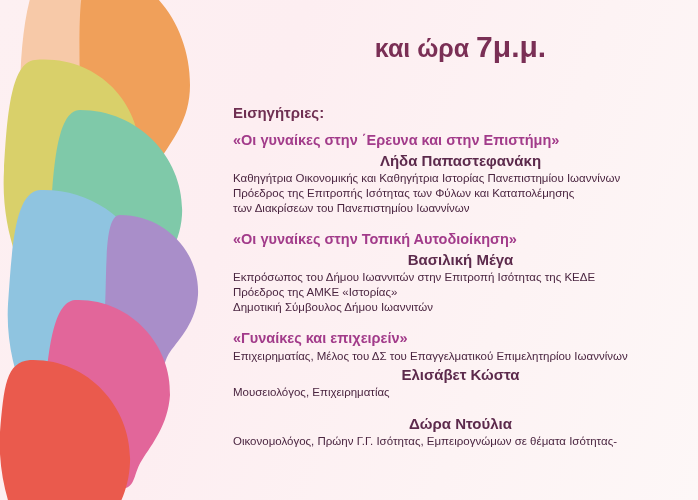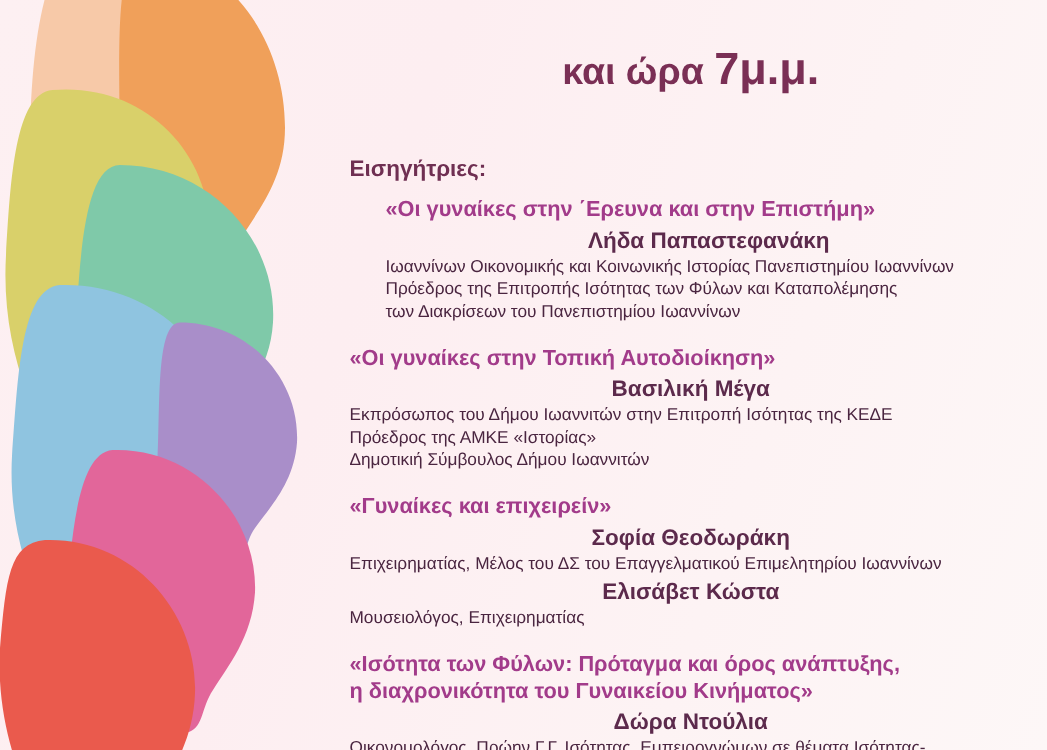"«Οι γυναίκες στην ΄Ερευνα και" .block.first { margin-left: 24px -> none }
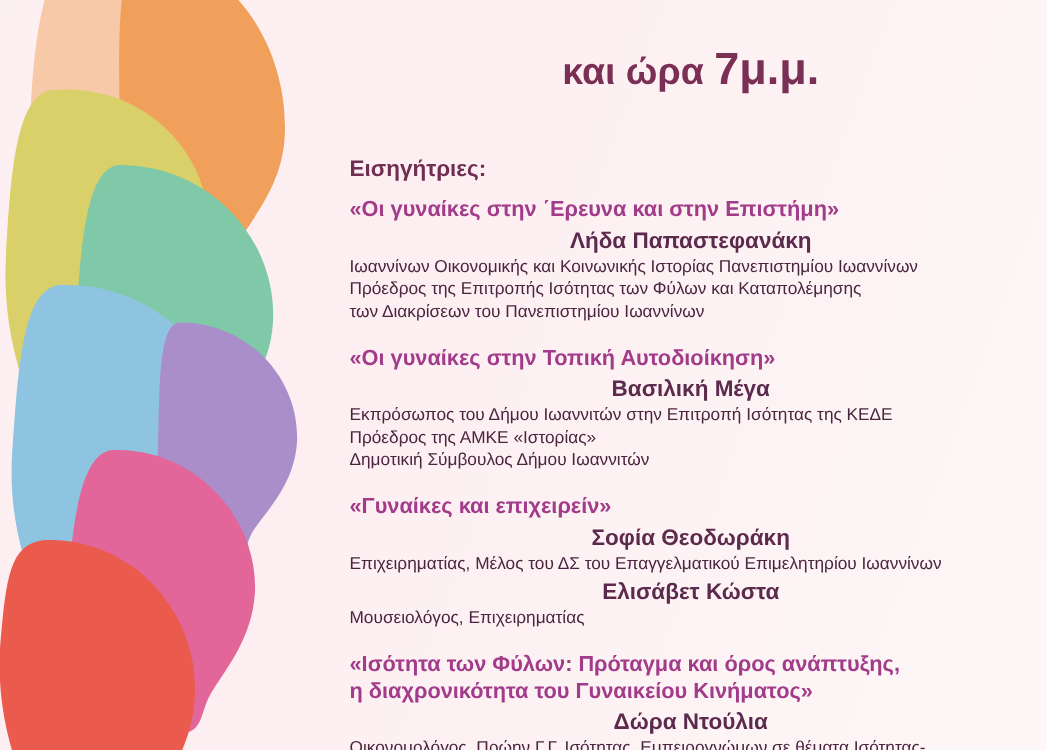"Ιωαννίνων Οικονομικής και Κοινωνικής" div { text: Ιωαννίνων Οικονομικής και Κοινωνικής -> Καθηγήτρια Οικονομικής και Καθηγήτρια }
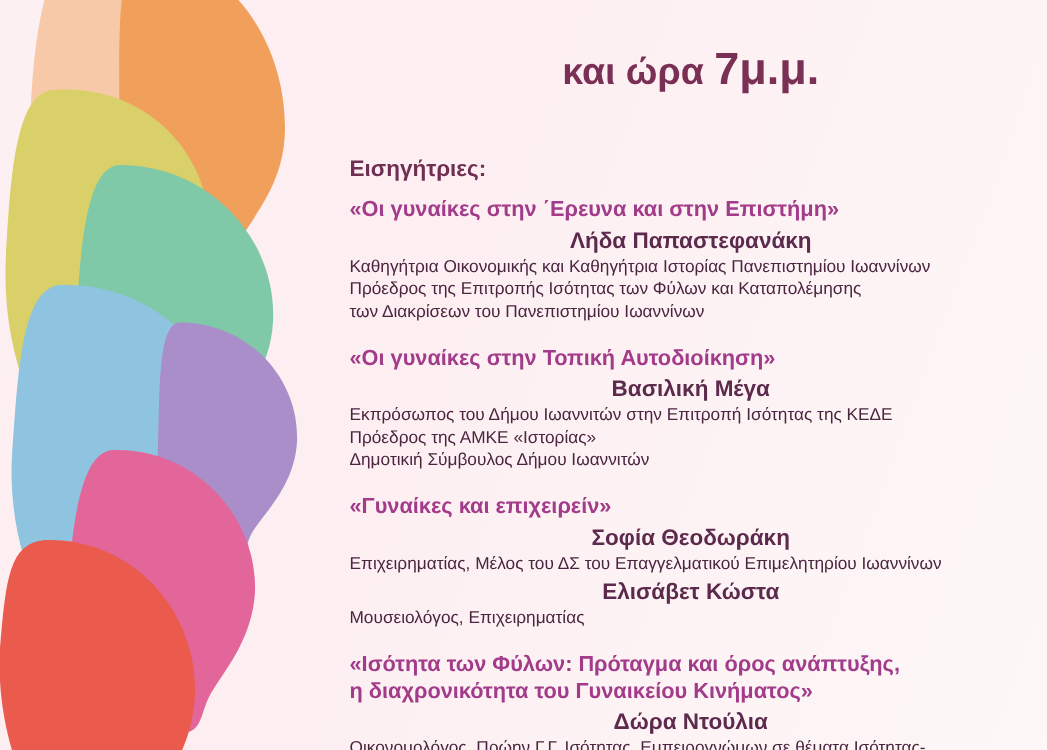"Σοφία Θεοδωράκη" div.name { html: <div>Σοφία Θεοδωράκη</div> -> none }
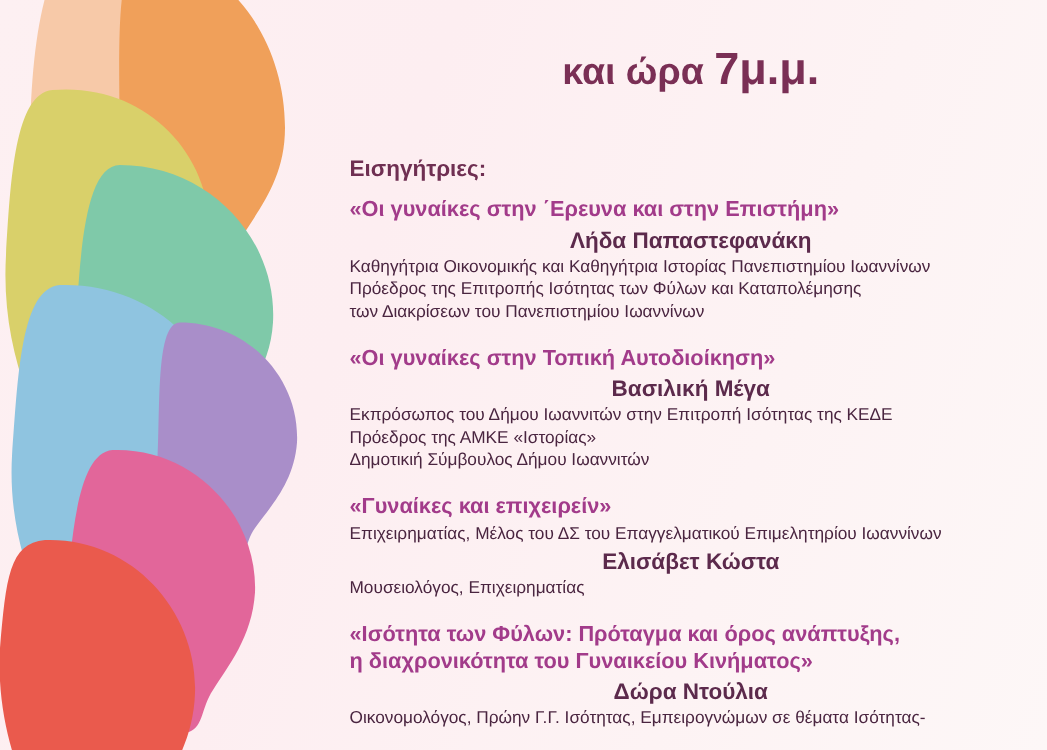"«Ισότητα των Φύλων: Πρόταγμα και" div.topic { html: <div> <span>«Ισότητα των Φύλων: Πρόταγμα και όρος ανάπτυξης,</span> <span>η διαχρονικότητα του Γυναικείου Κινήματος»</span> </div> -> none }
